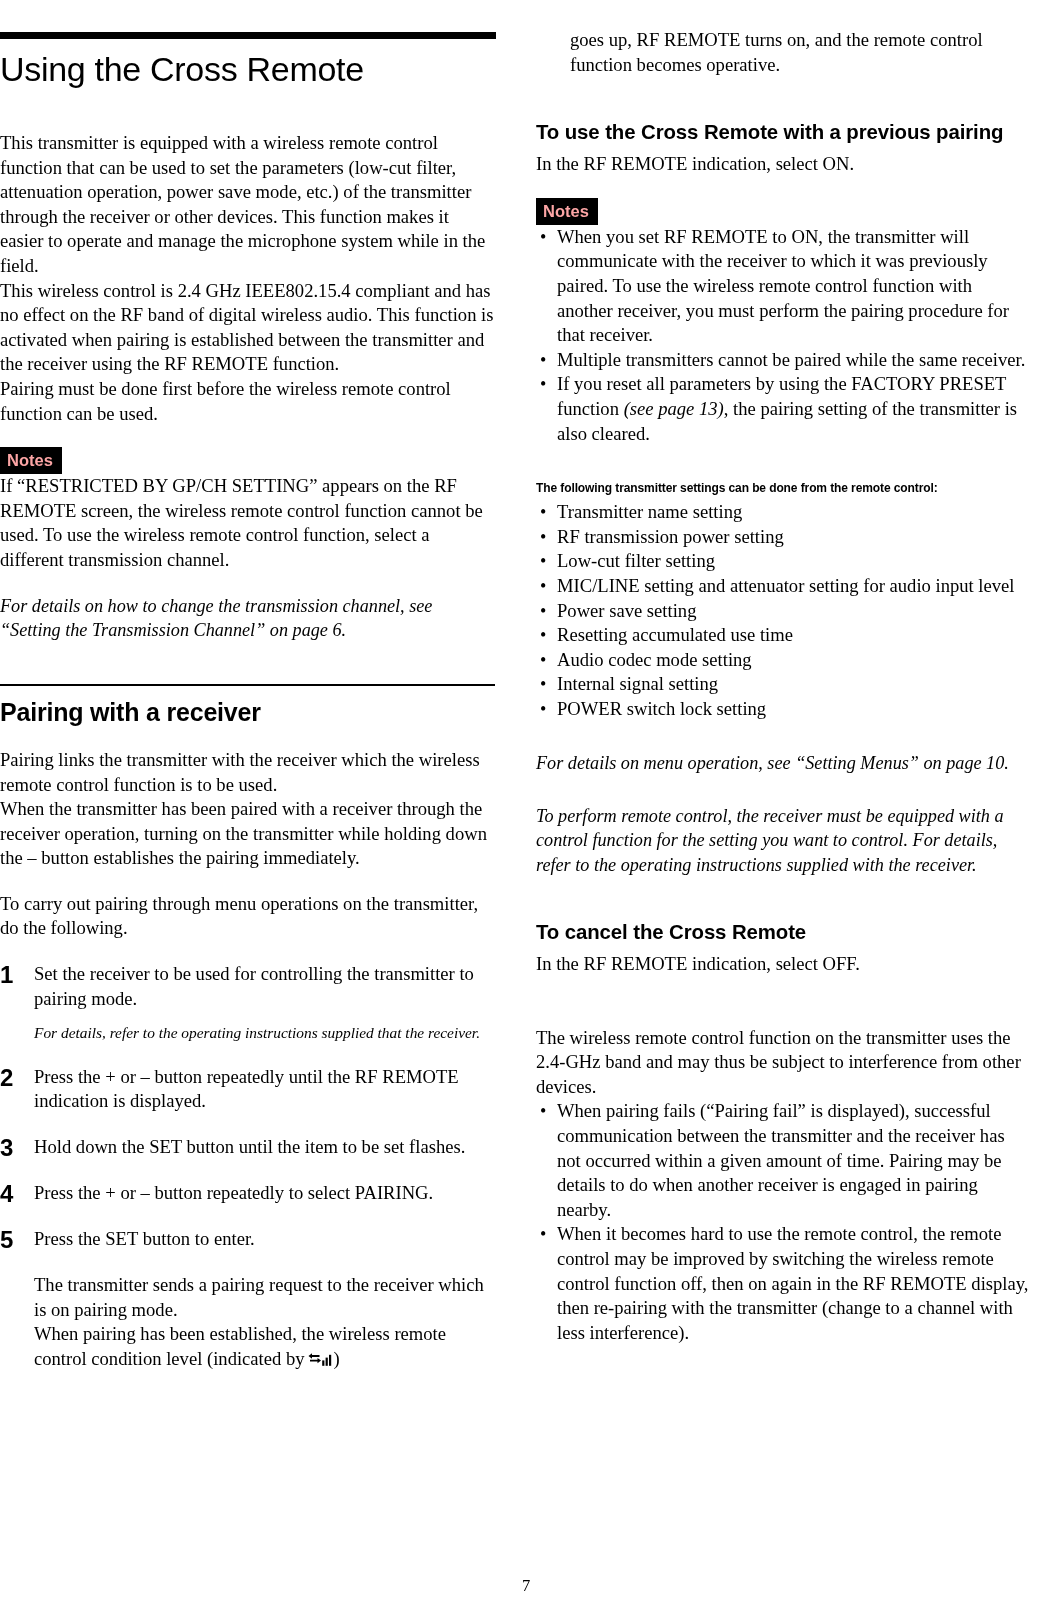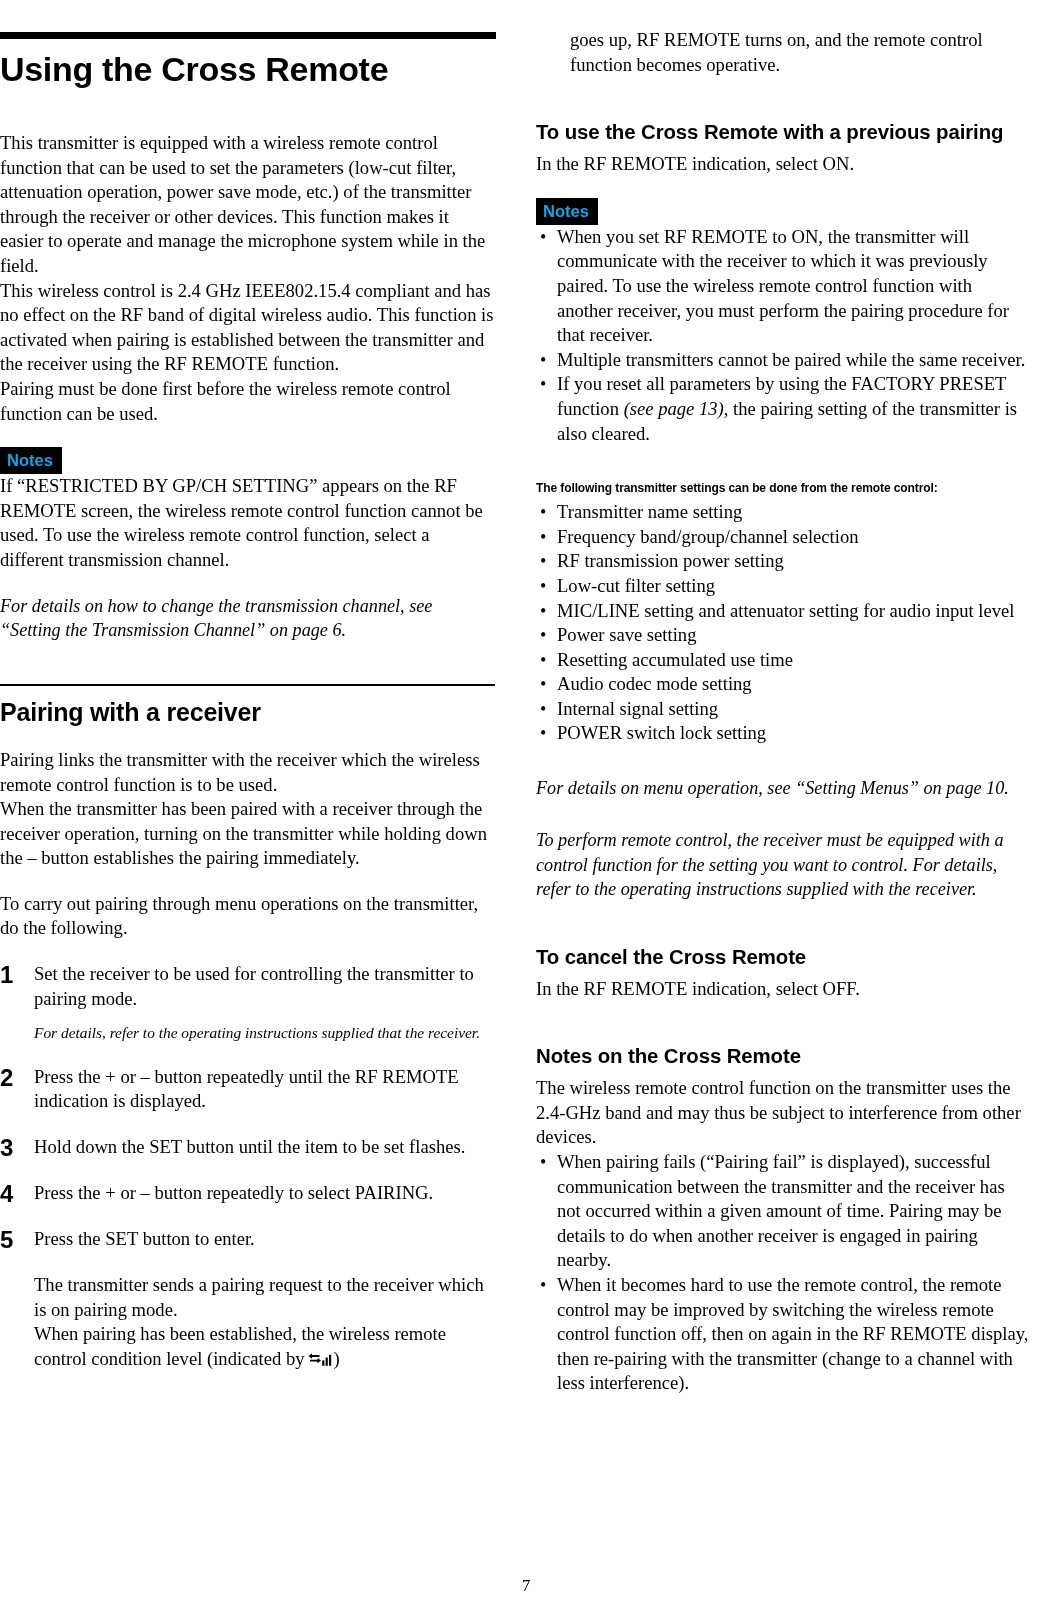"Using the Cross Remote" .chapter-title { font-weight: bold -> normal }
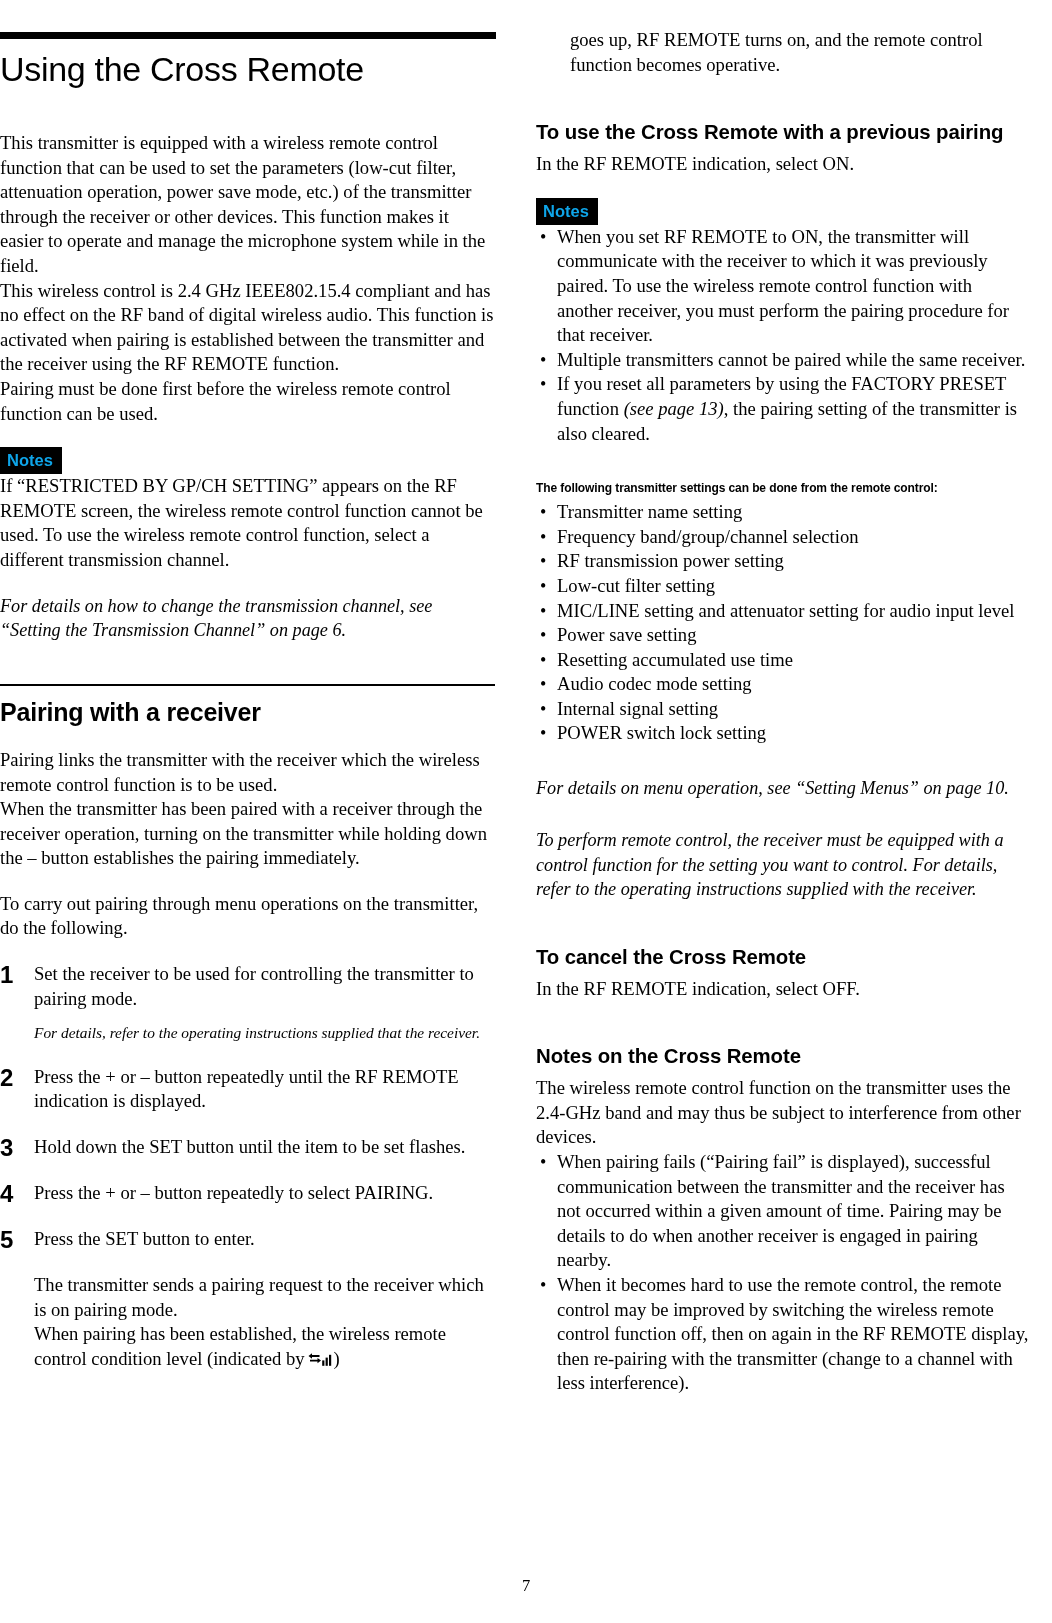"Notes" .notes-badge { color: #0ea5e9 -> #fca5a5 }
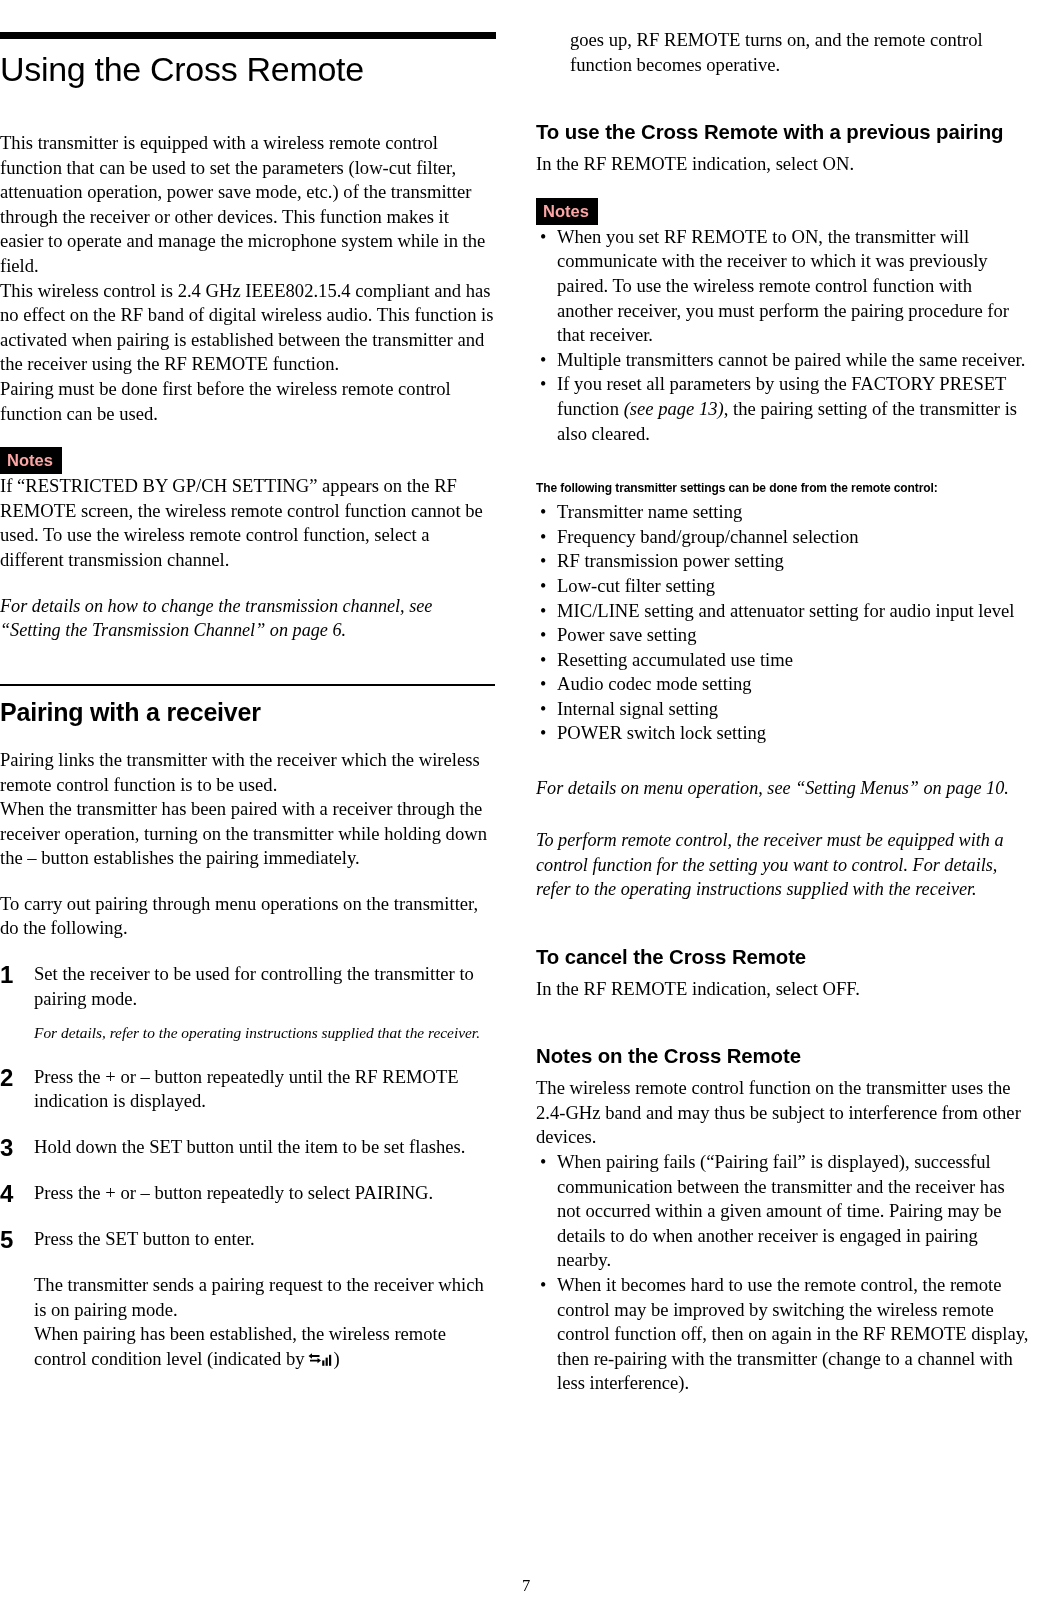"Frequency band/group/channel selection" li { html: <li>Frequency band/group/channel selection</li> -> none }
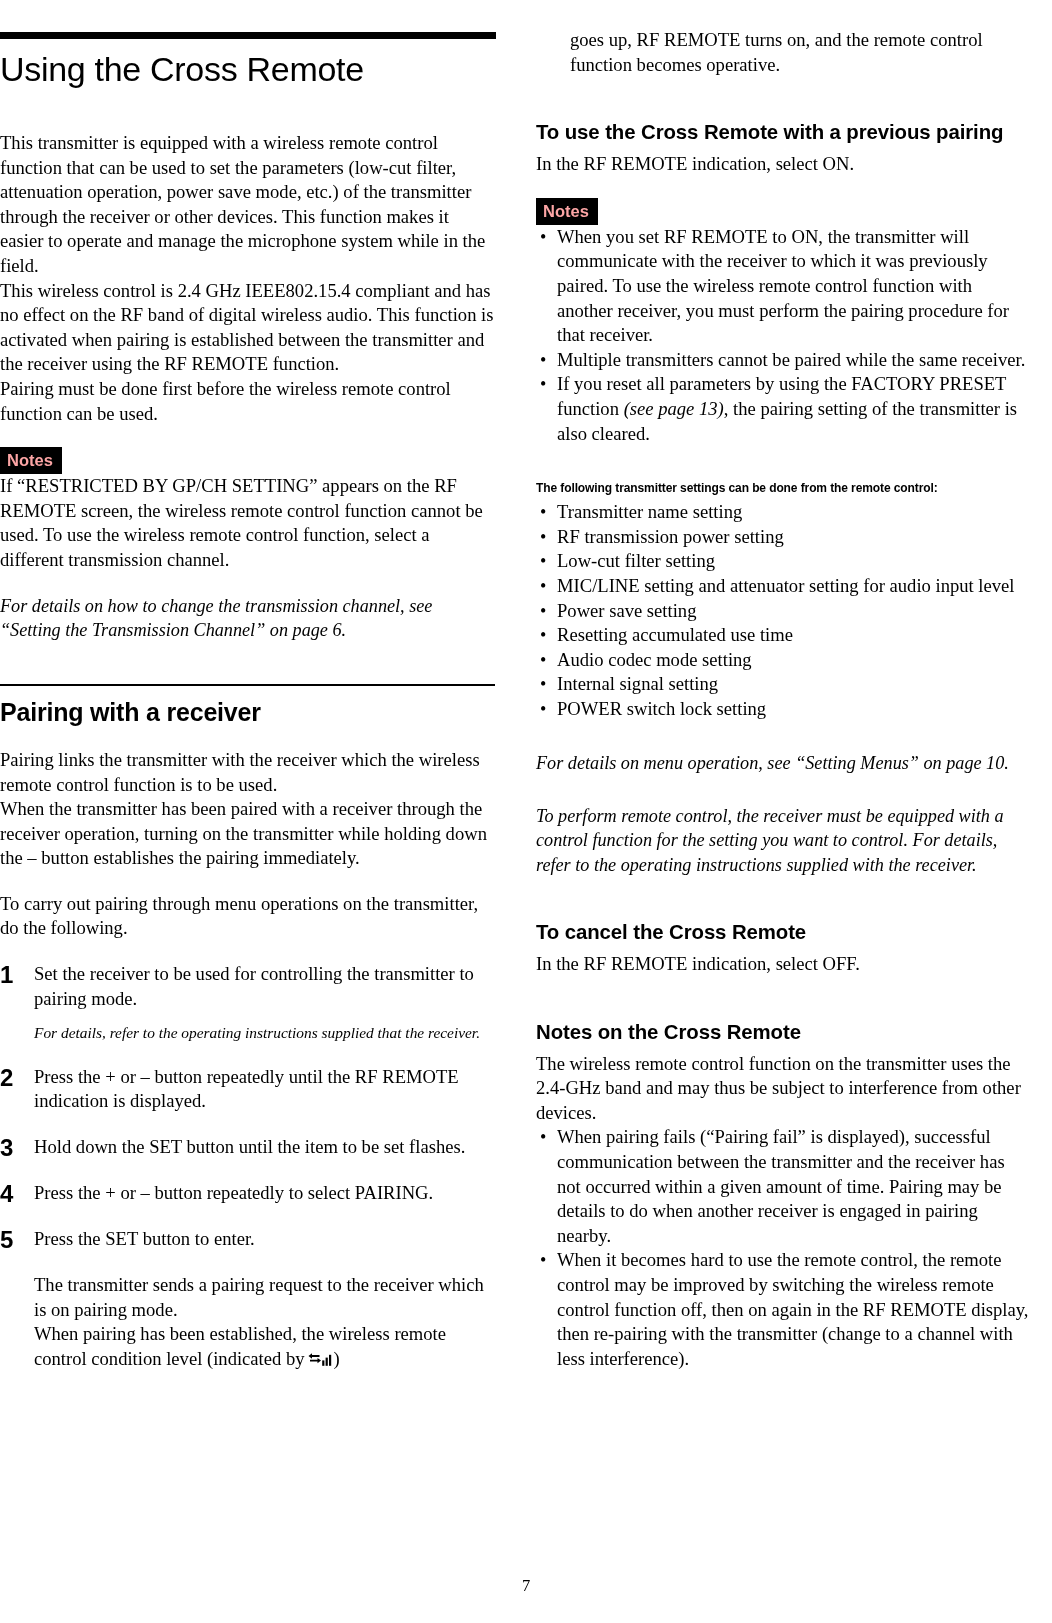"Notes on the Cross Remote" h3.sub-title { html: <h3>Notes on the Cross Remote</h3> -> none }
